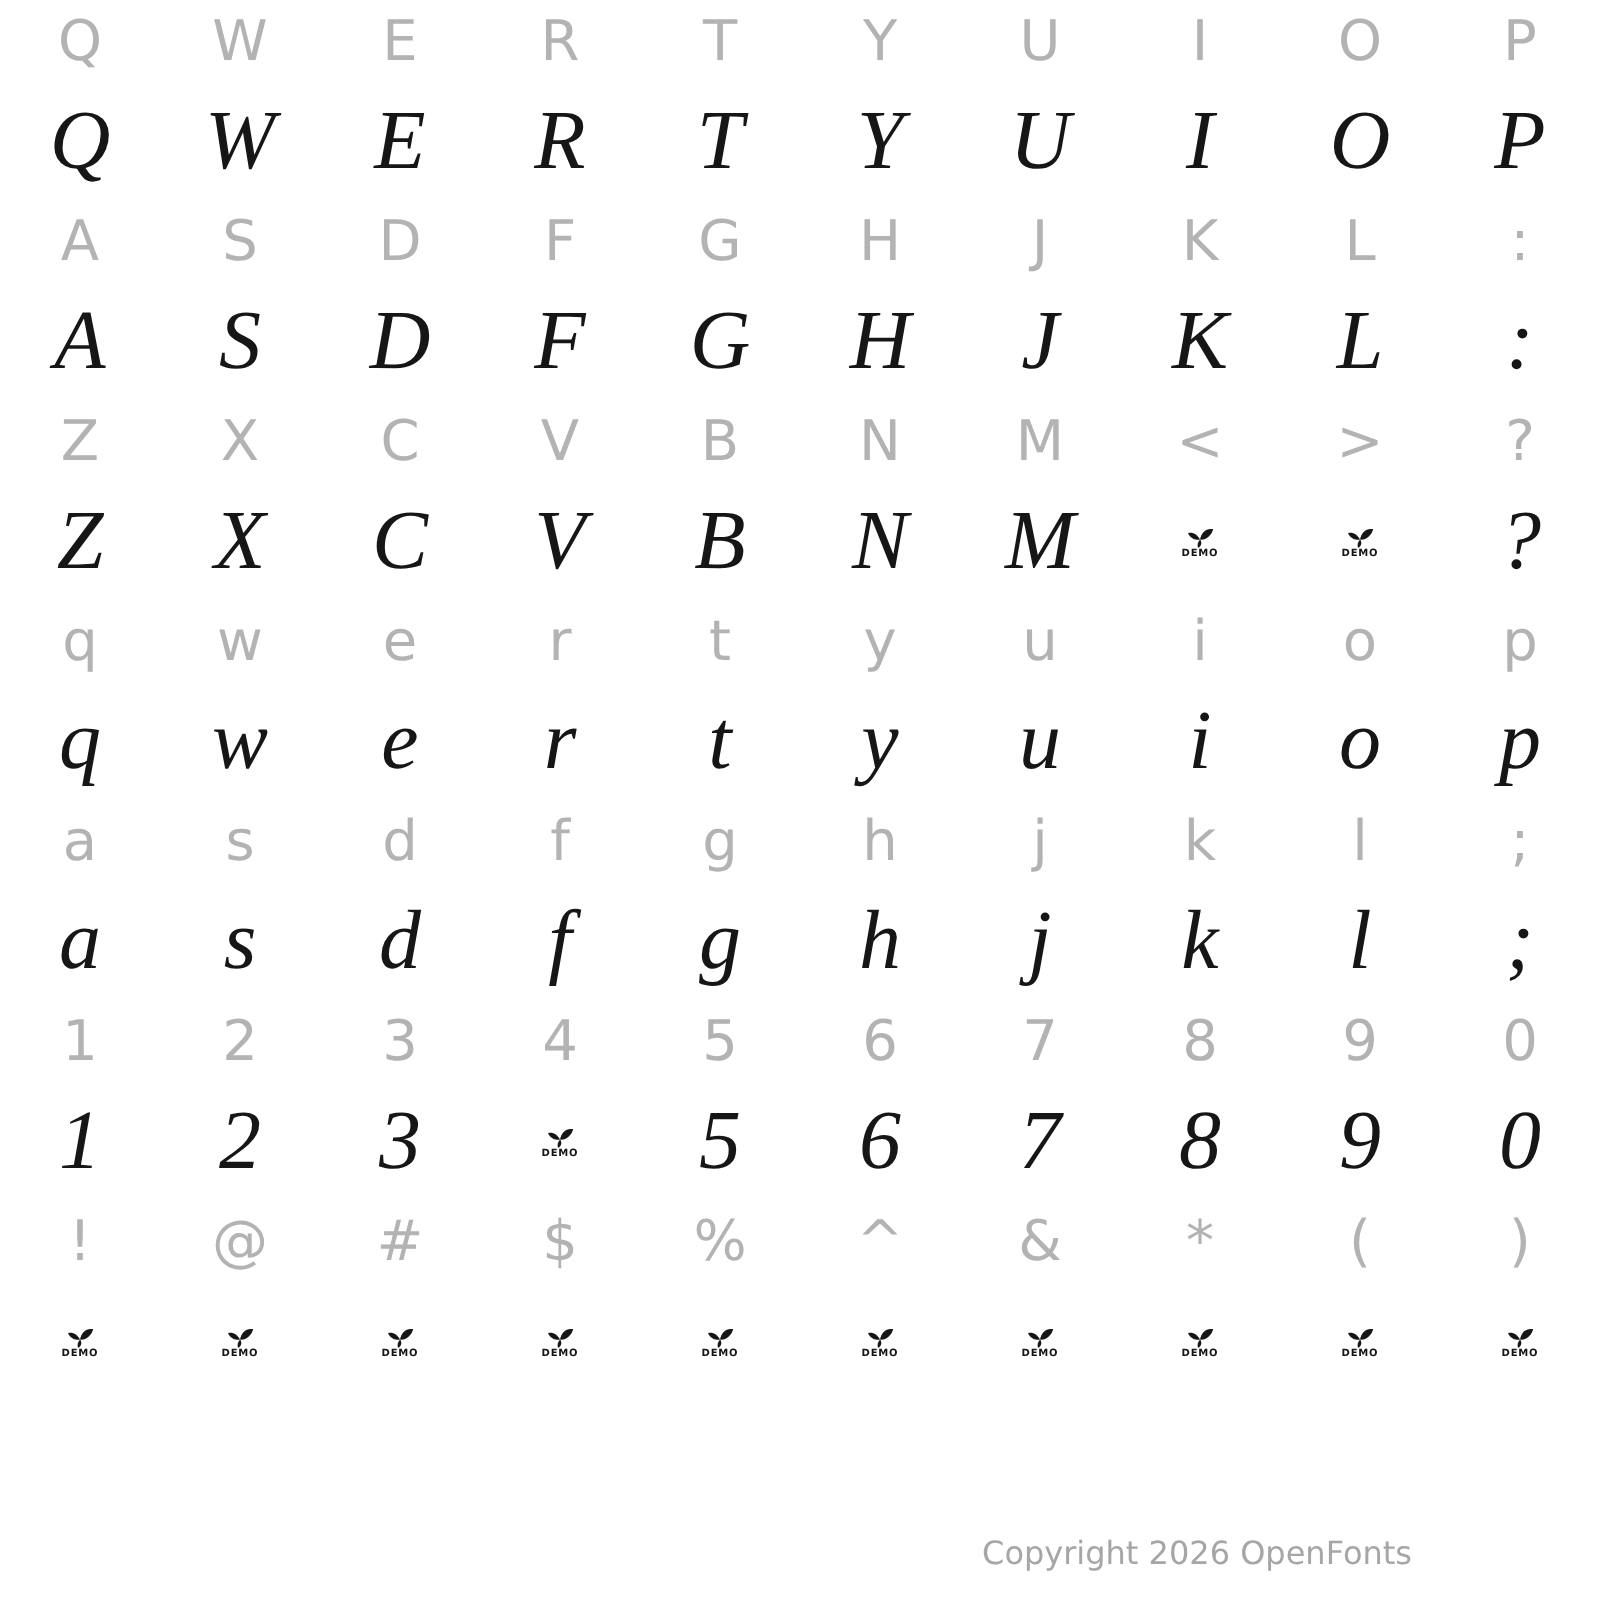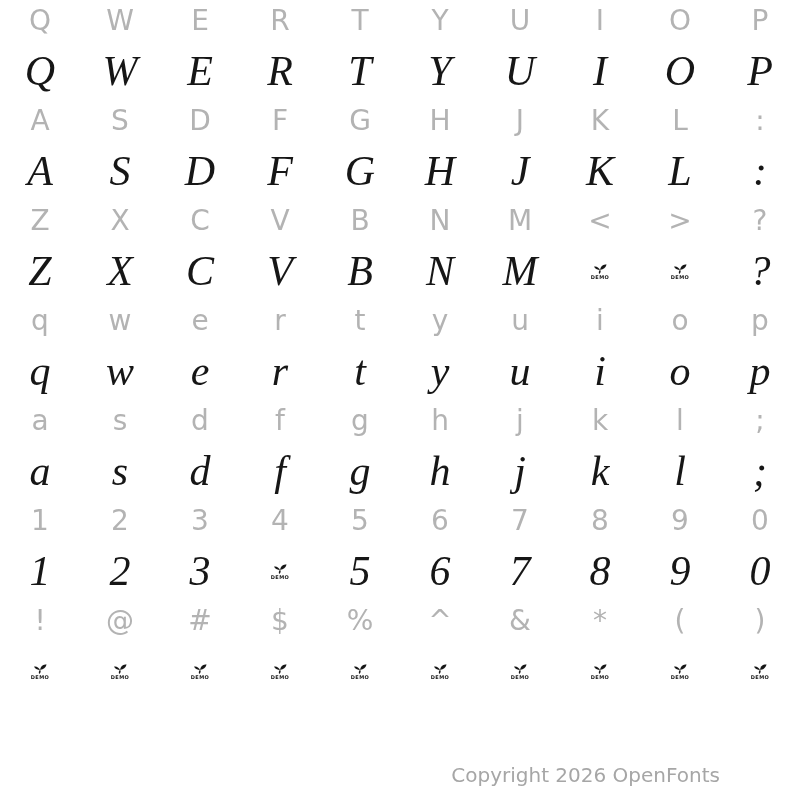"Copyright 2026 OpenFonts" .footer-copyright { font-size: 20px -> 16px; right: 80px -> 94px }
